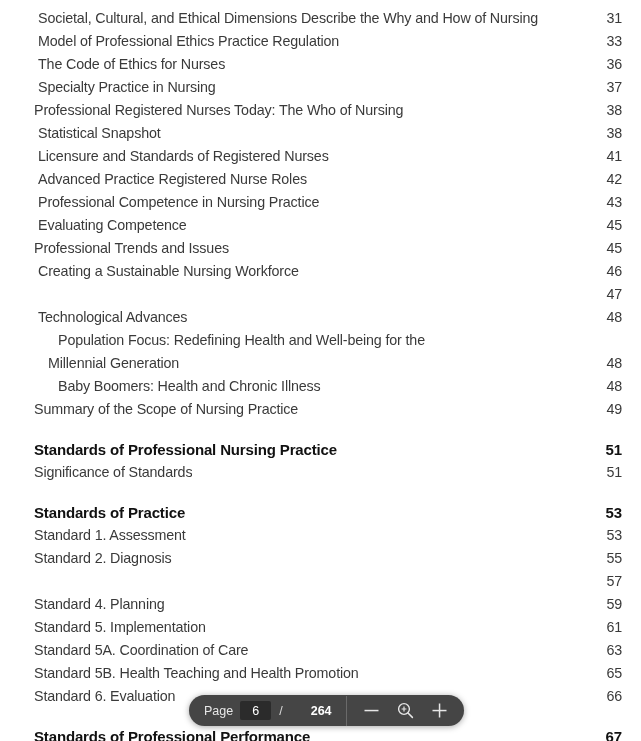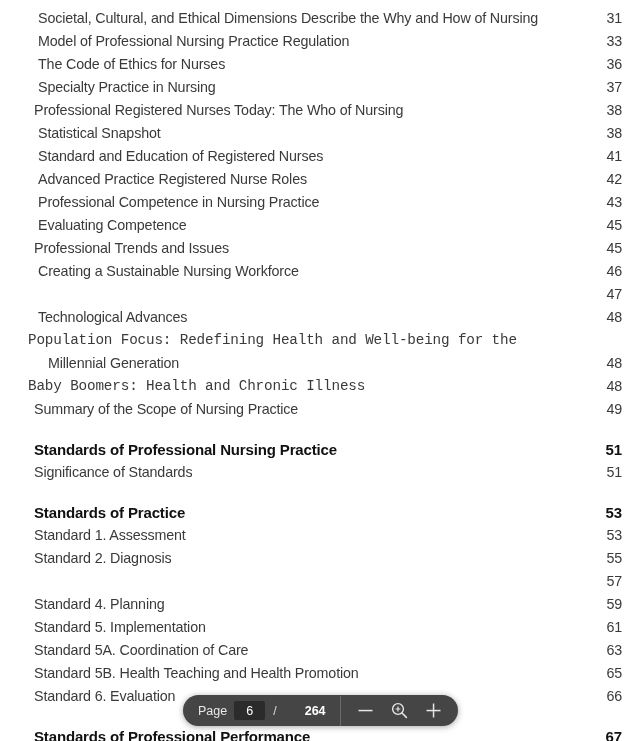"Model of Professional Nursing Practice" span.title { text: Nursing -> Ethics }
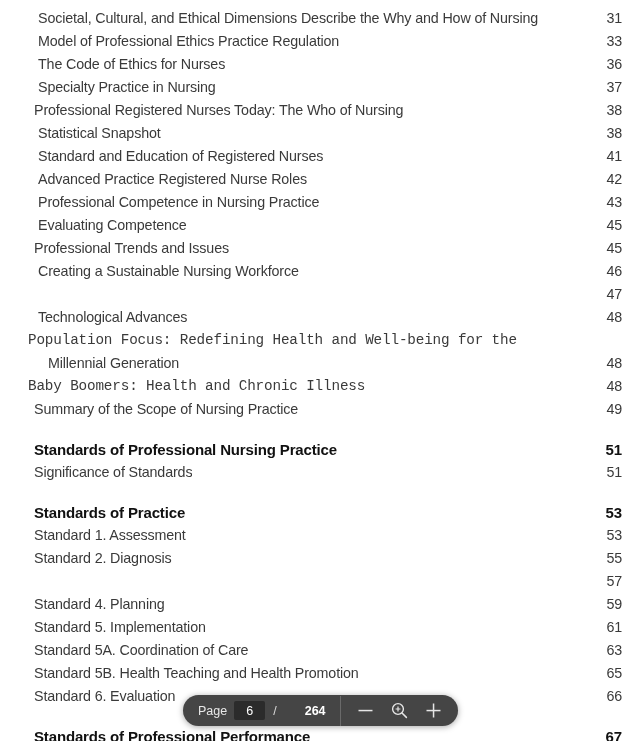"Standard and Education of Registered" span.title { text: Standard and Education -> Licensure and Standards }
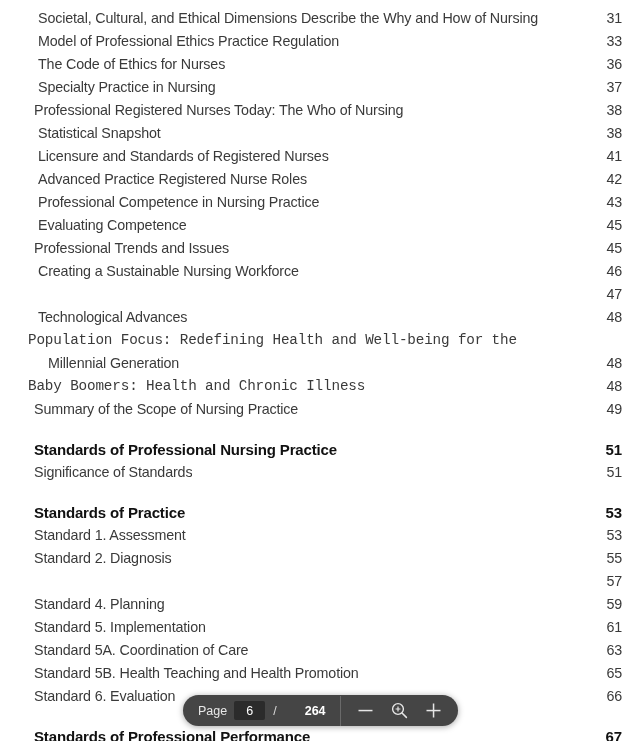"Population Focus: Redefining Health and" .lvl2 .title { font-family: Liberation Mono, monospace -> none; padding-left: 28px -> 58px }
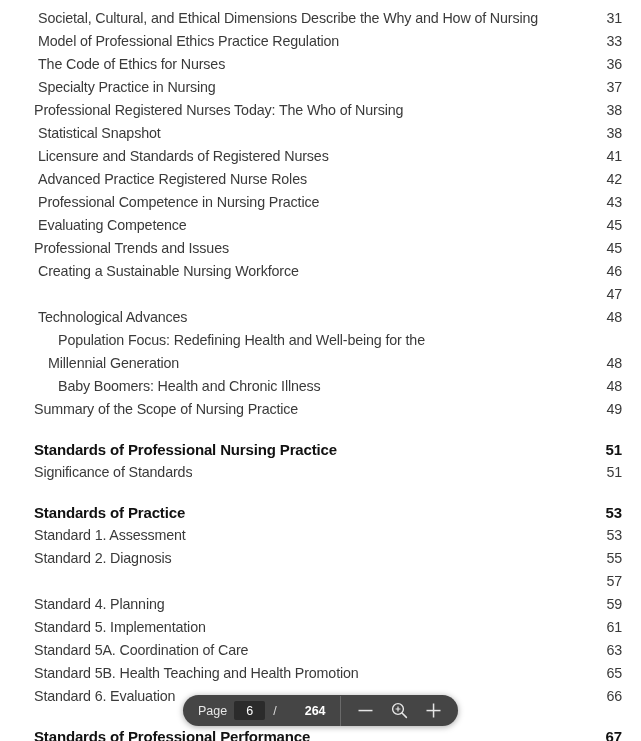"Page" #pdf-toolbar { left: 183px -> 189px }
